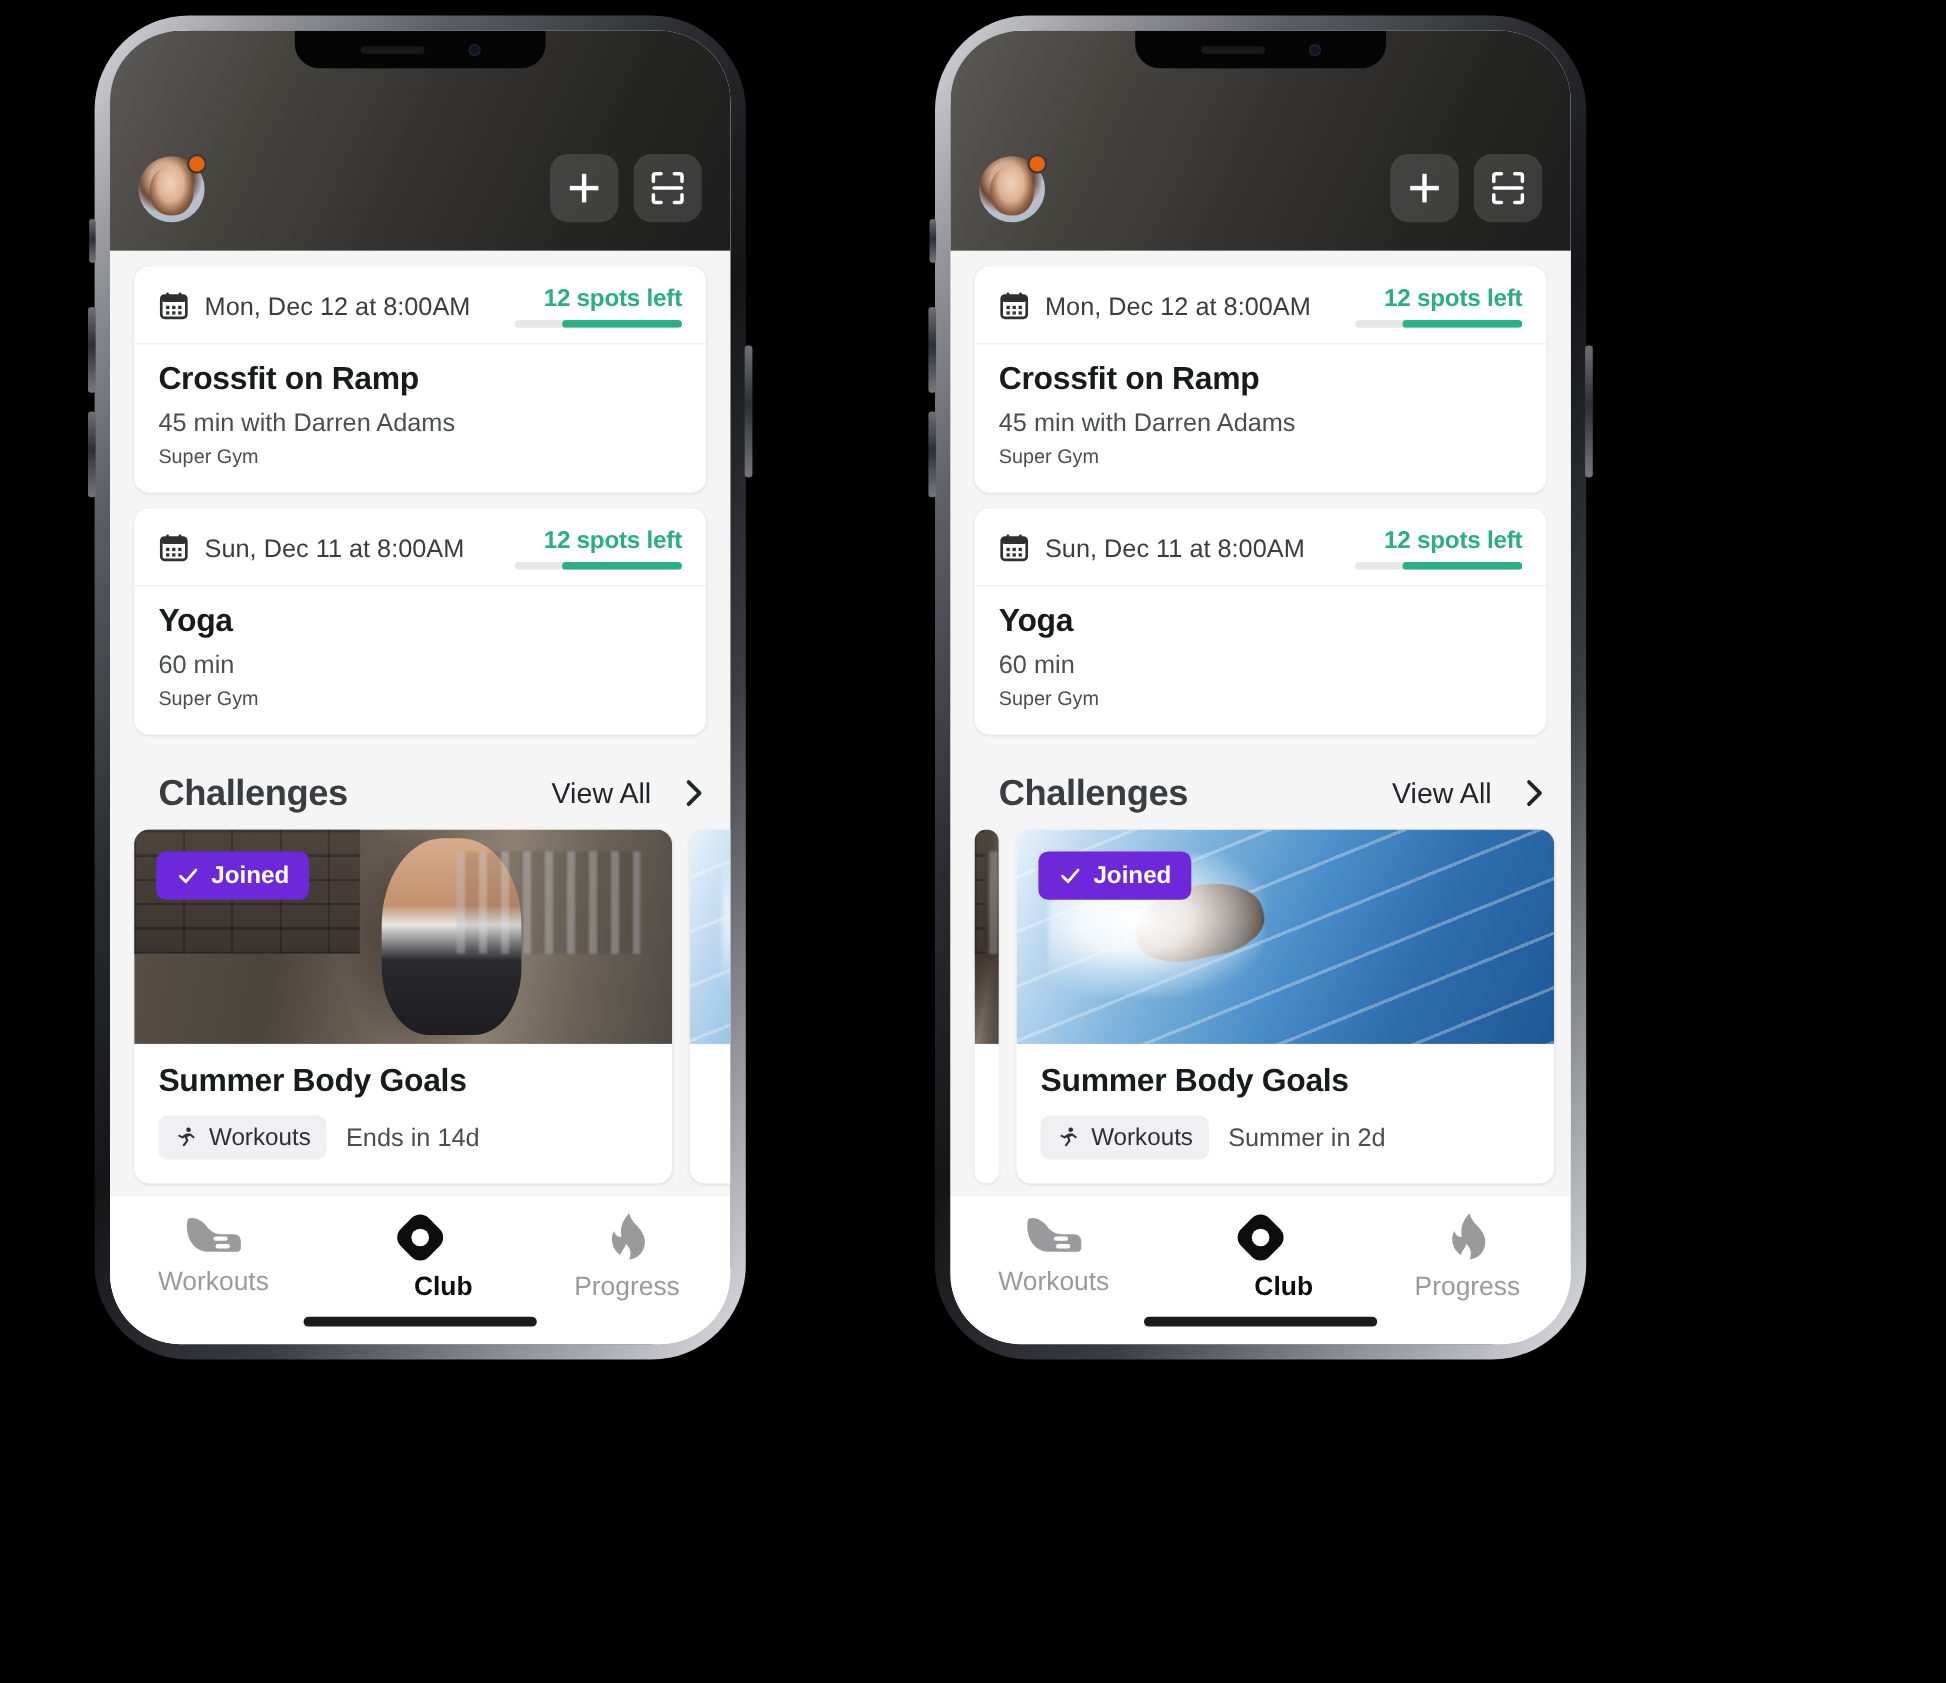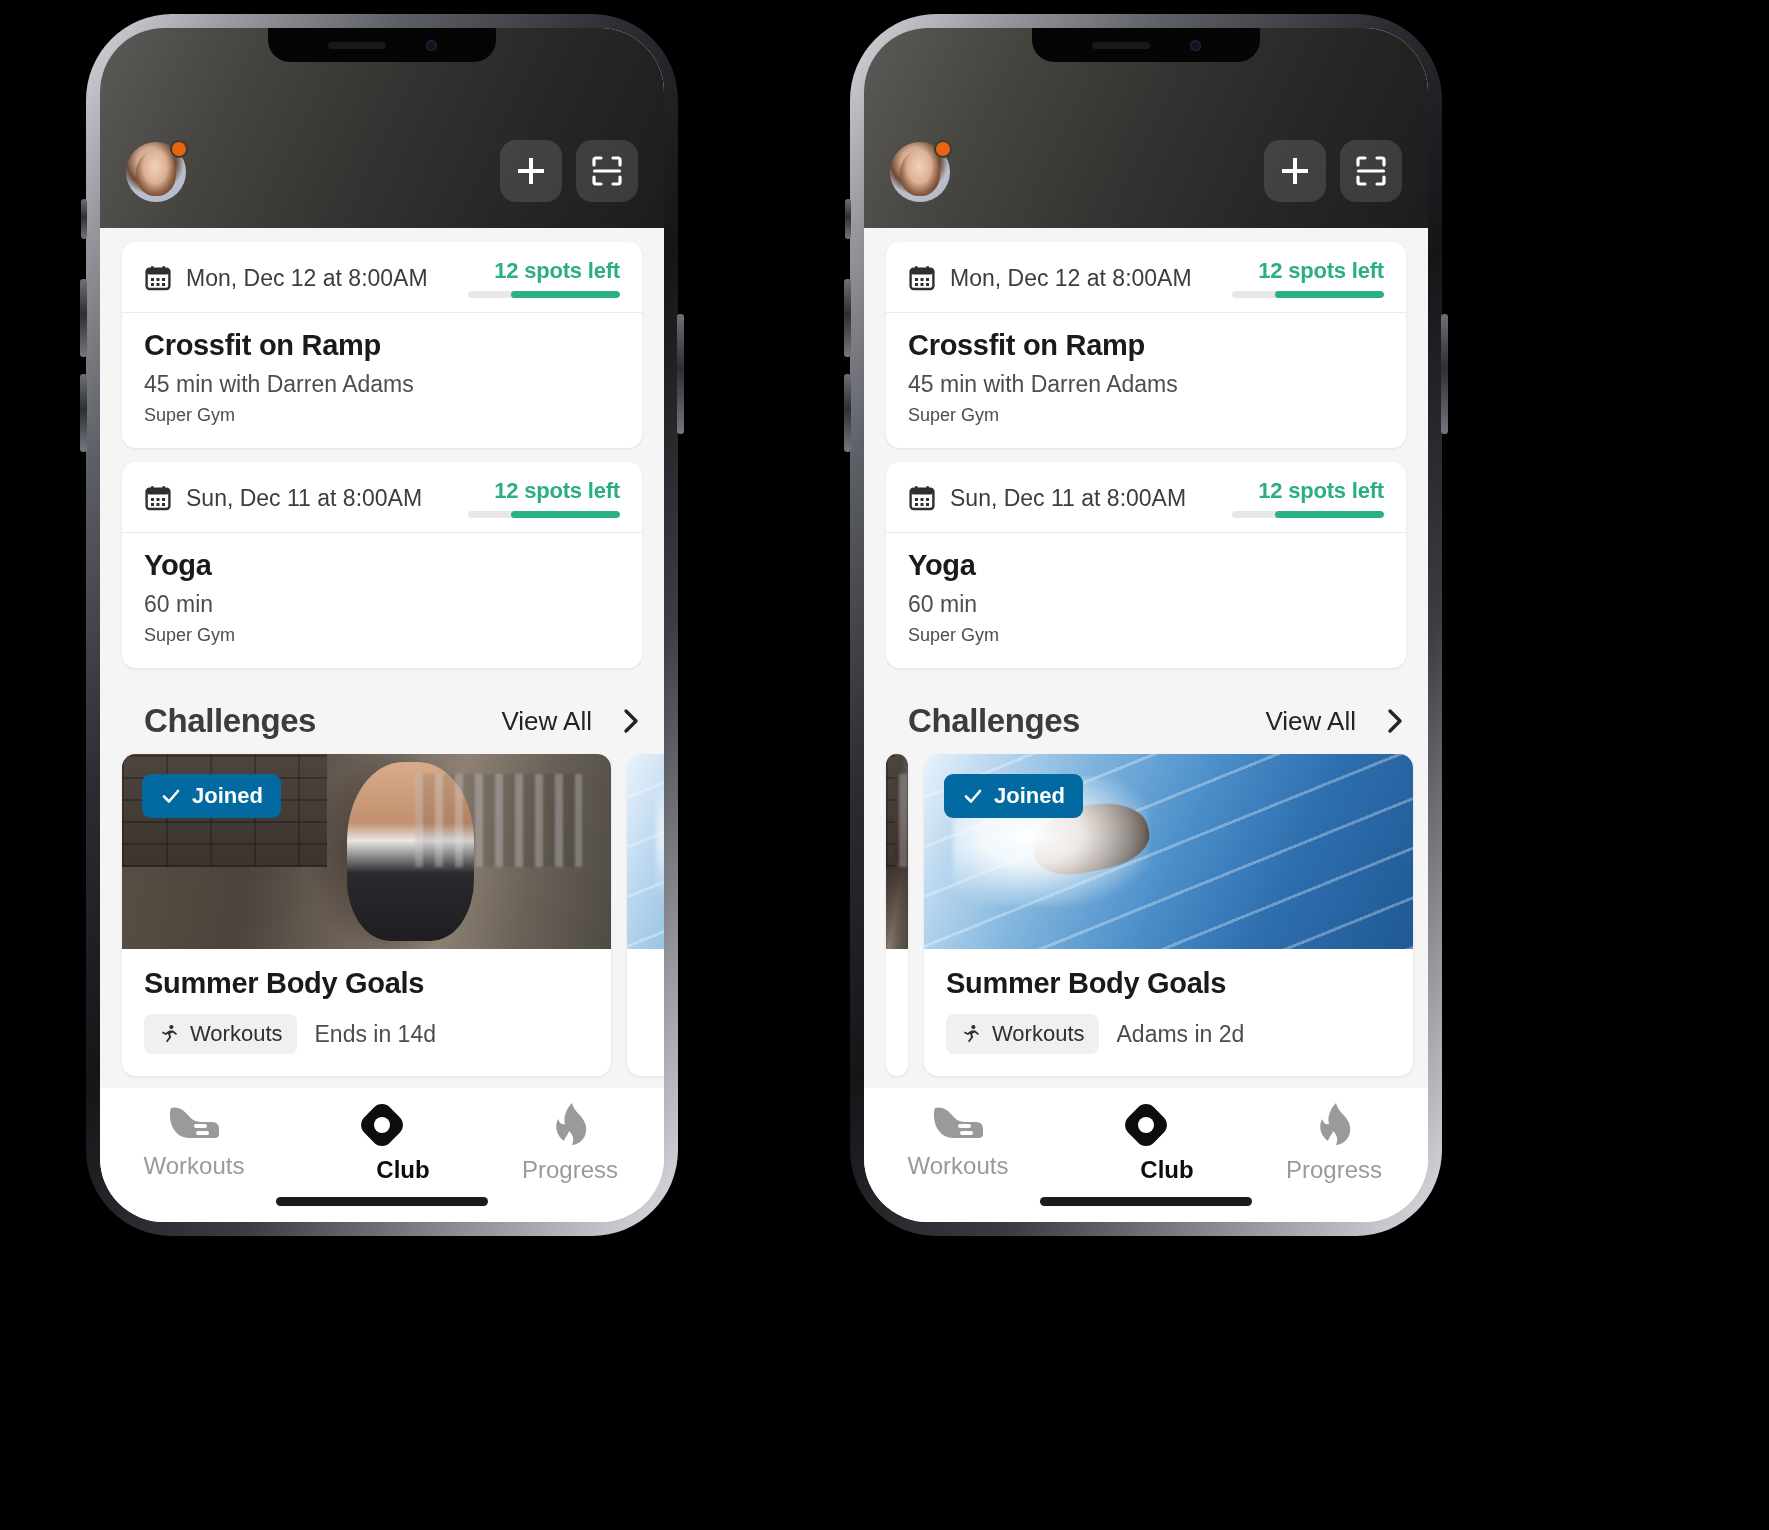"Joined" .joined-badge { background: #0369a1 -> #6d28d9 }
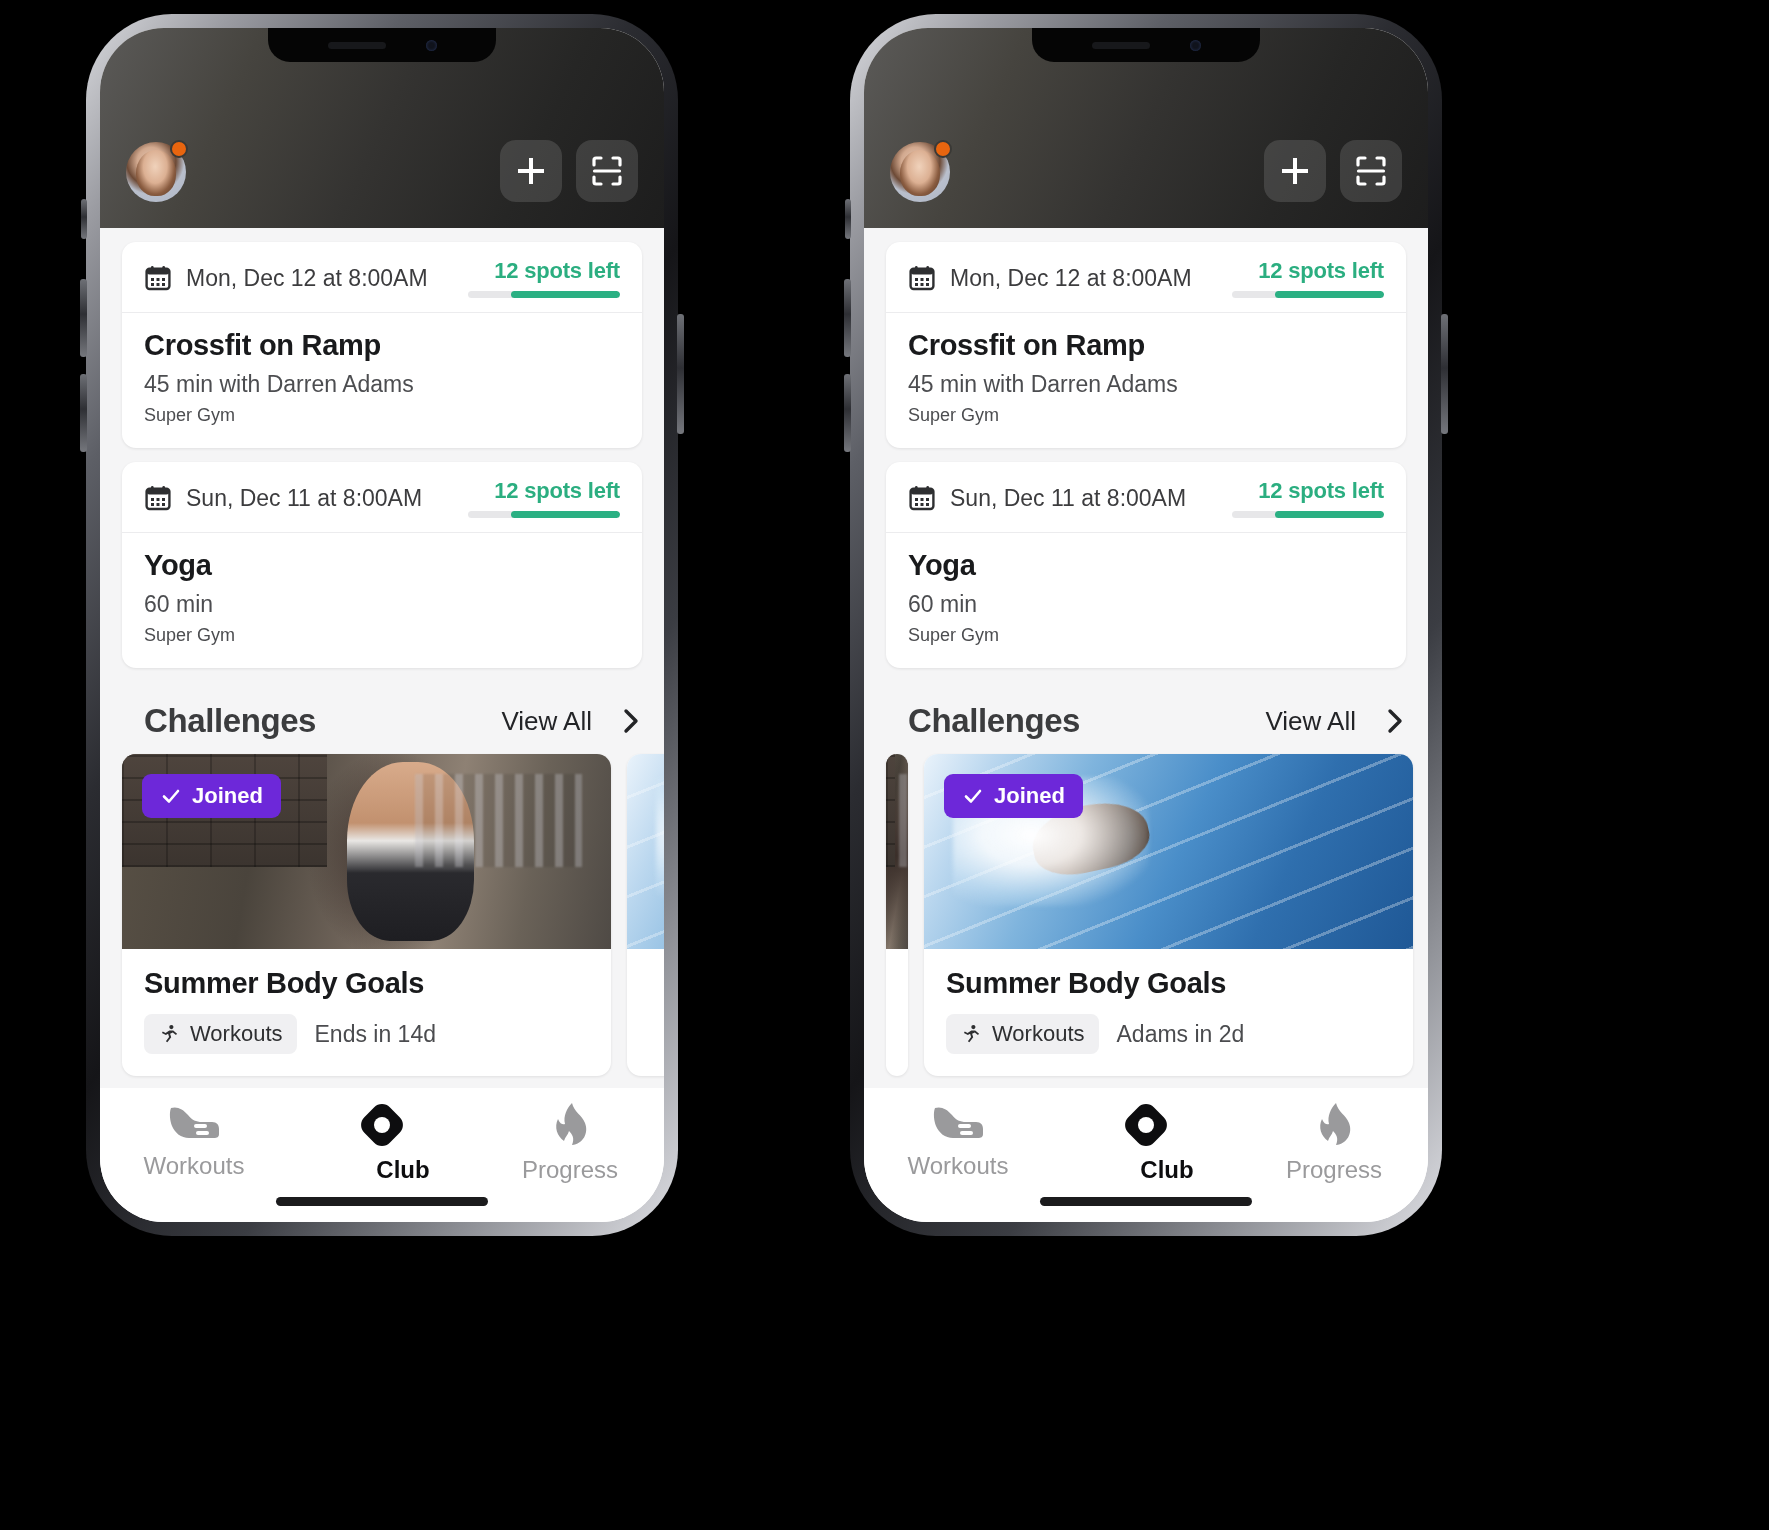"Adams in 2d" div.meta-note { text: Adams -> Summer }
